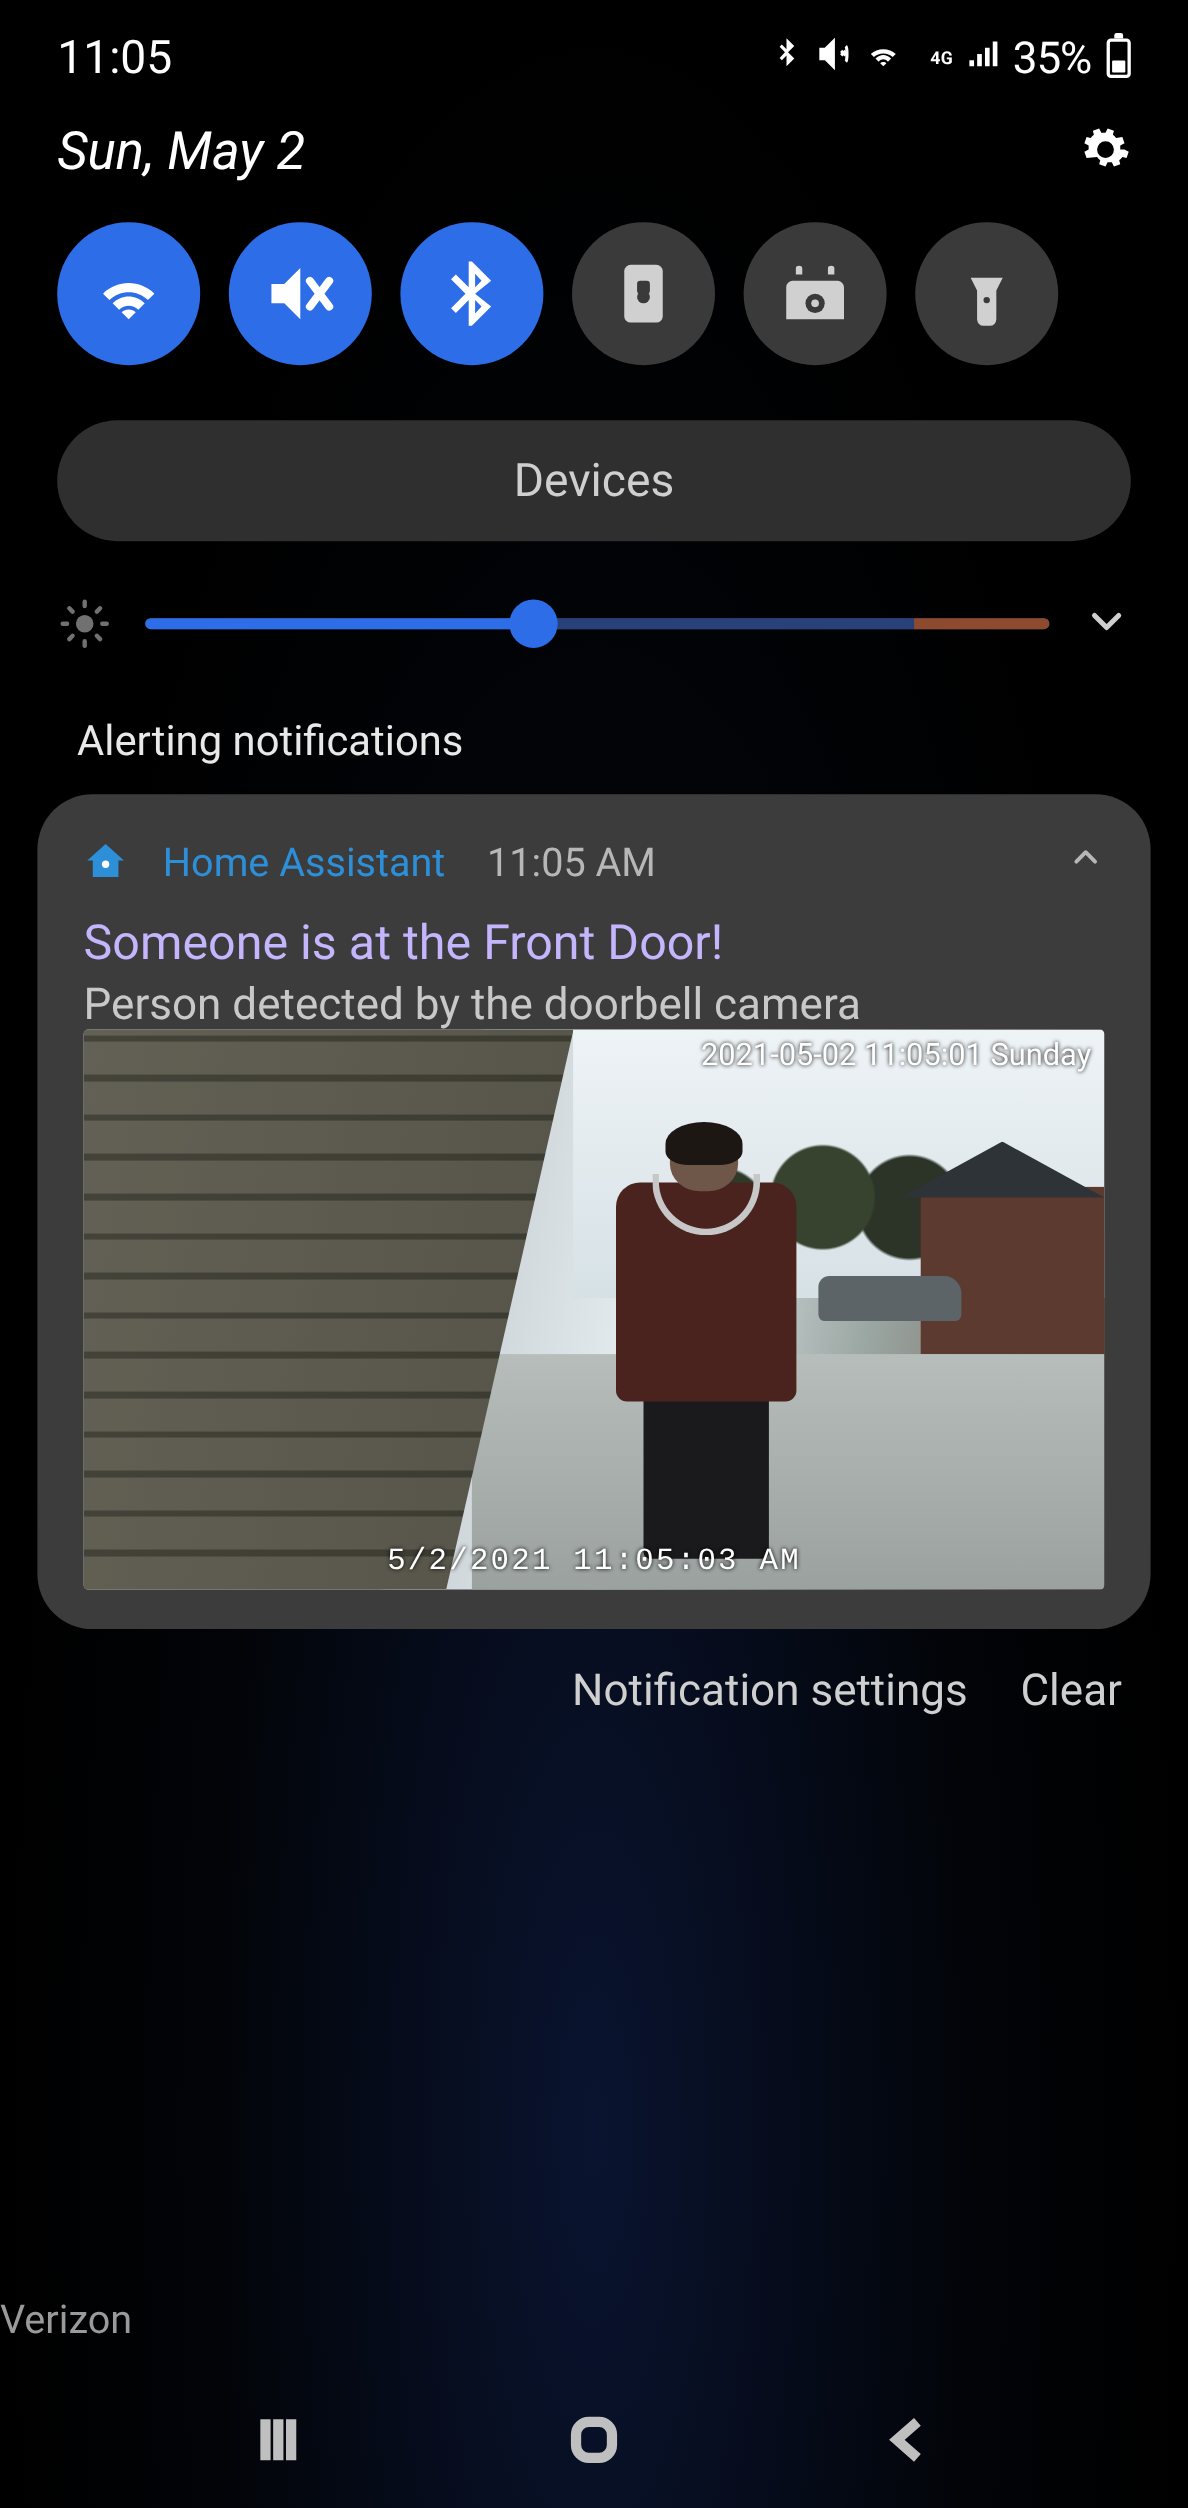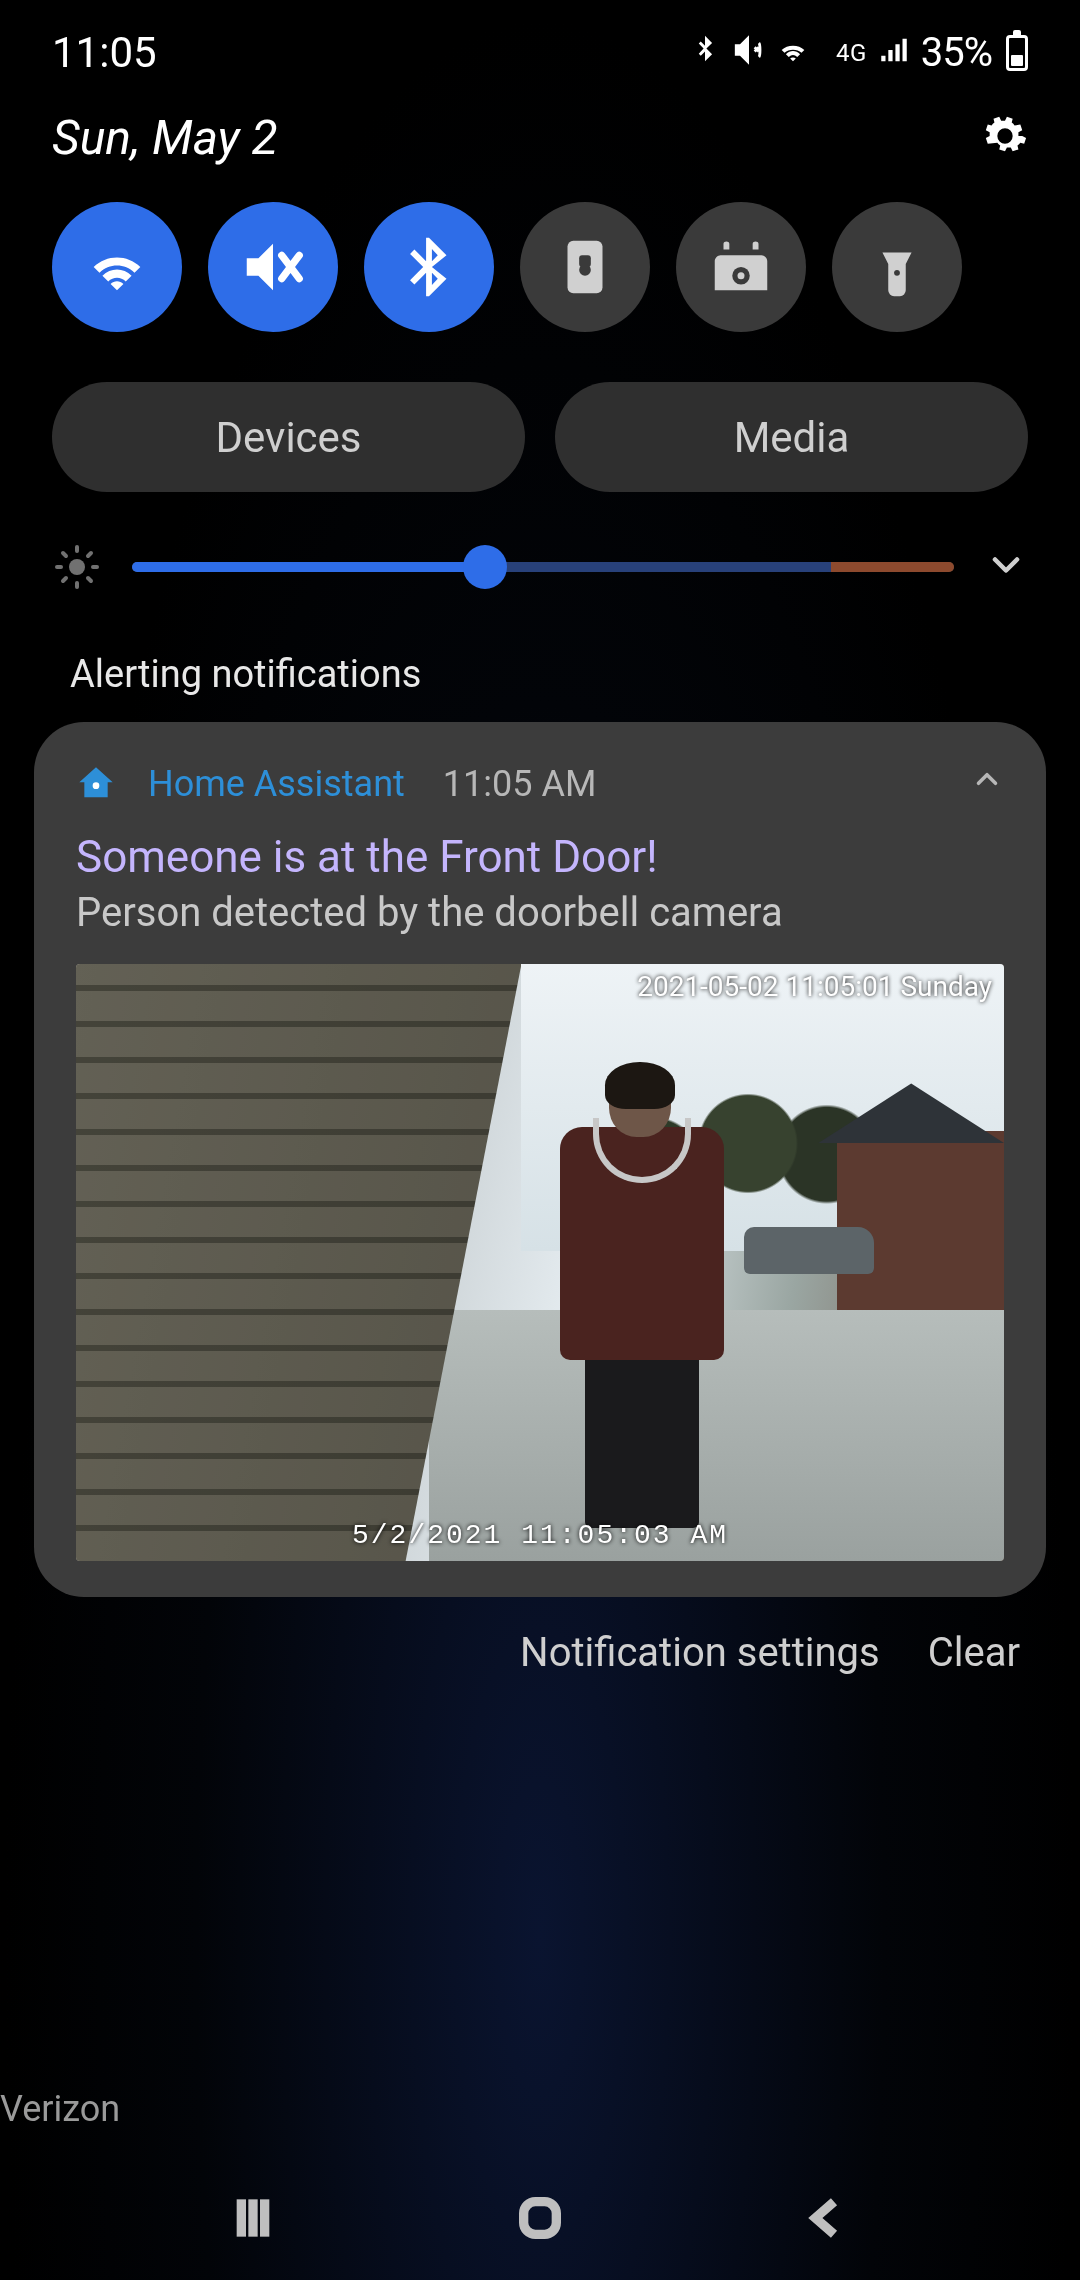"4G" .lte-label { font-size: 24px -> 16px; font-weight: 400 -> 700 }
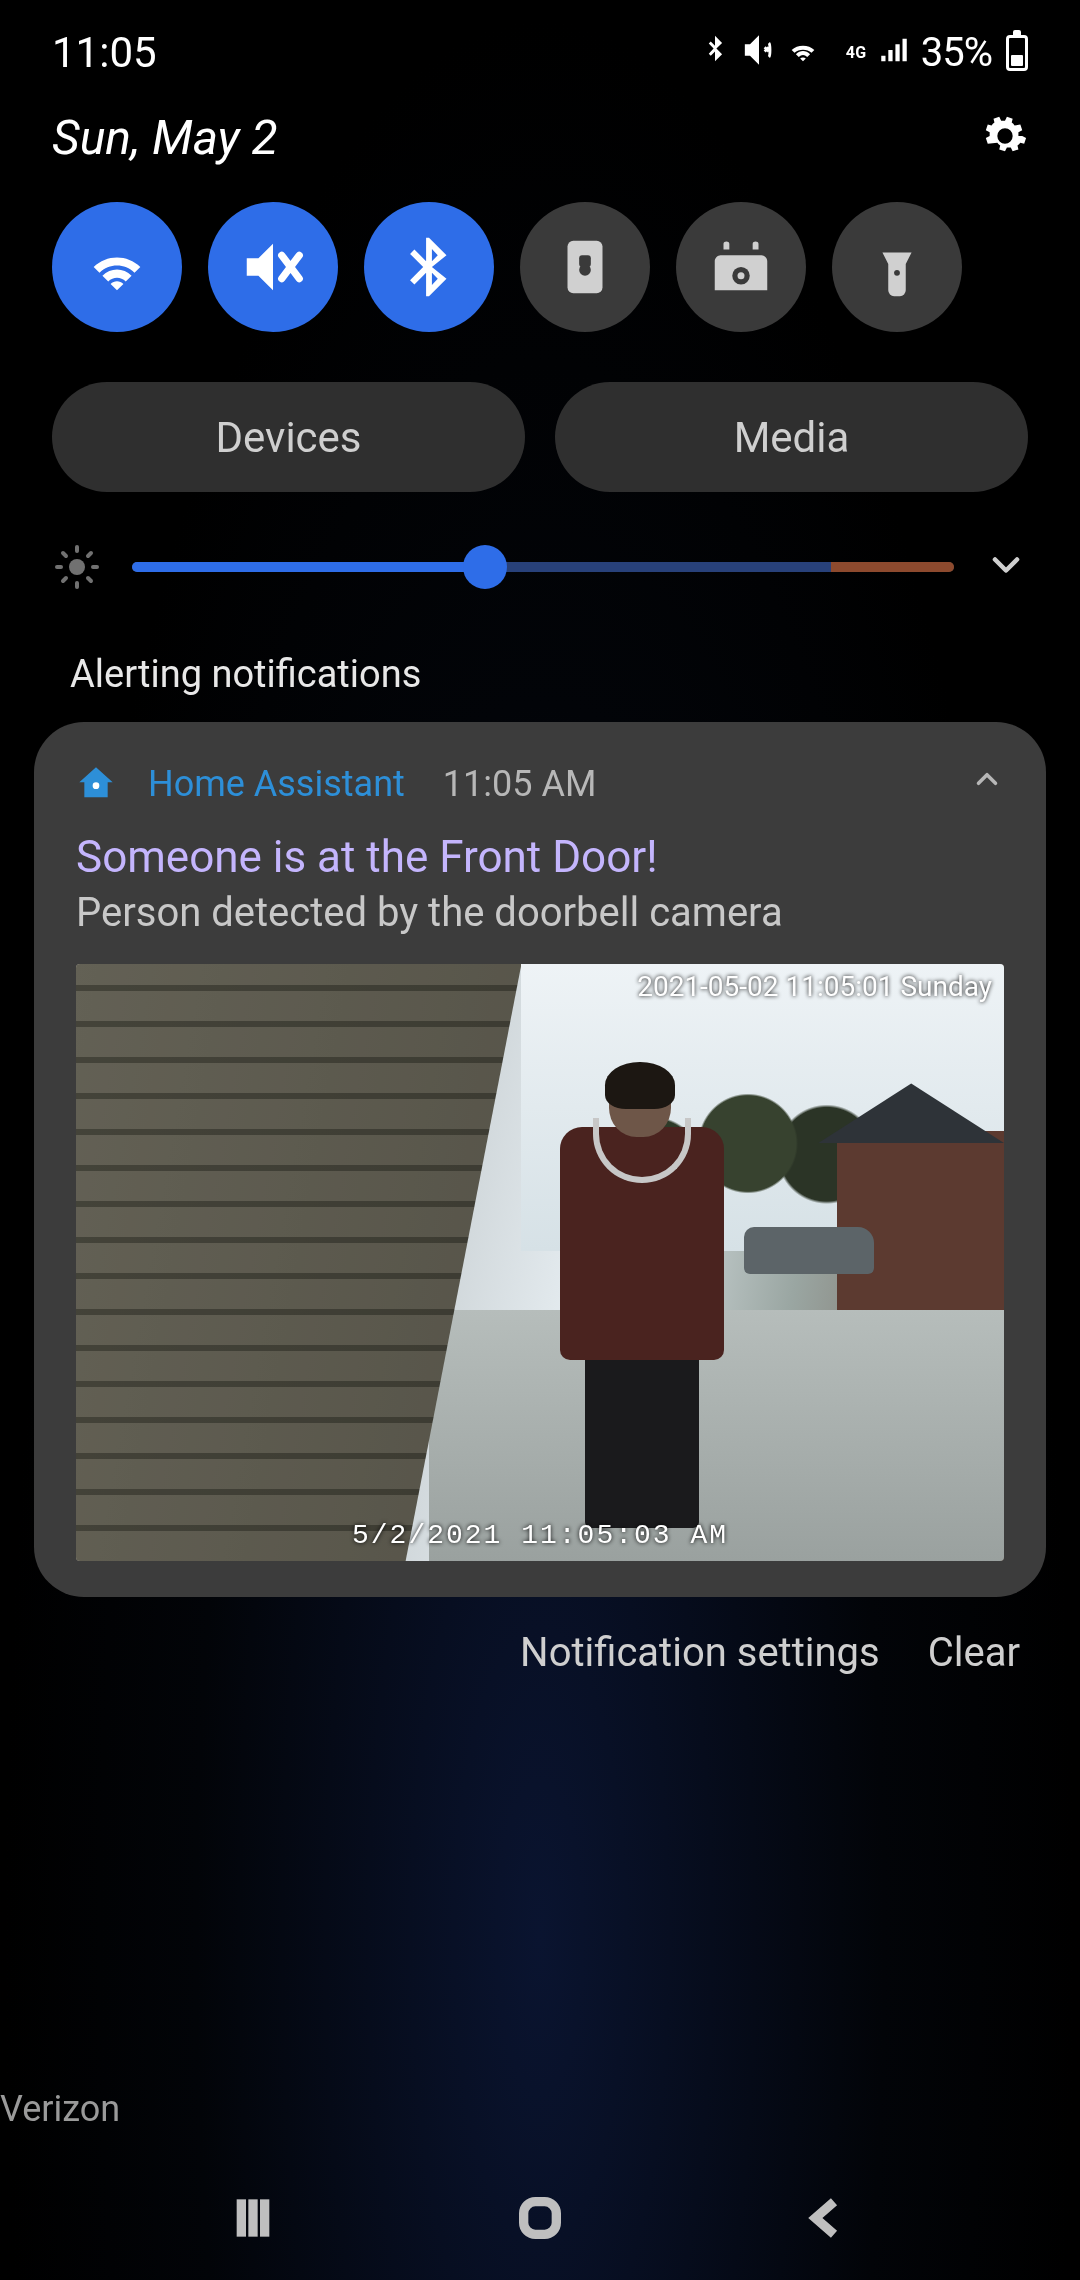"Media" div.pill { html: <div> <span>Media</span> </div> -> none }
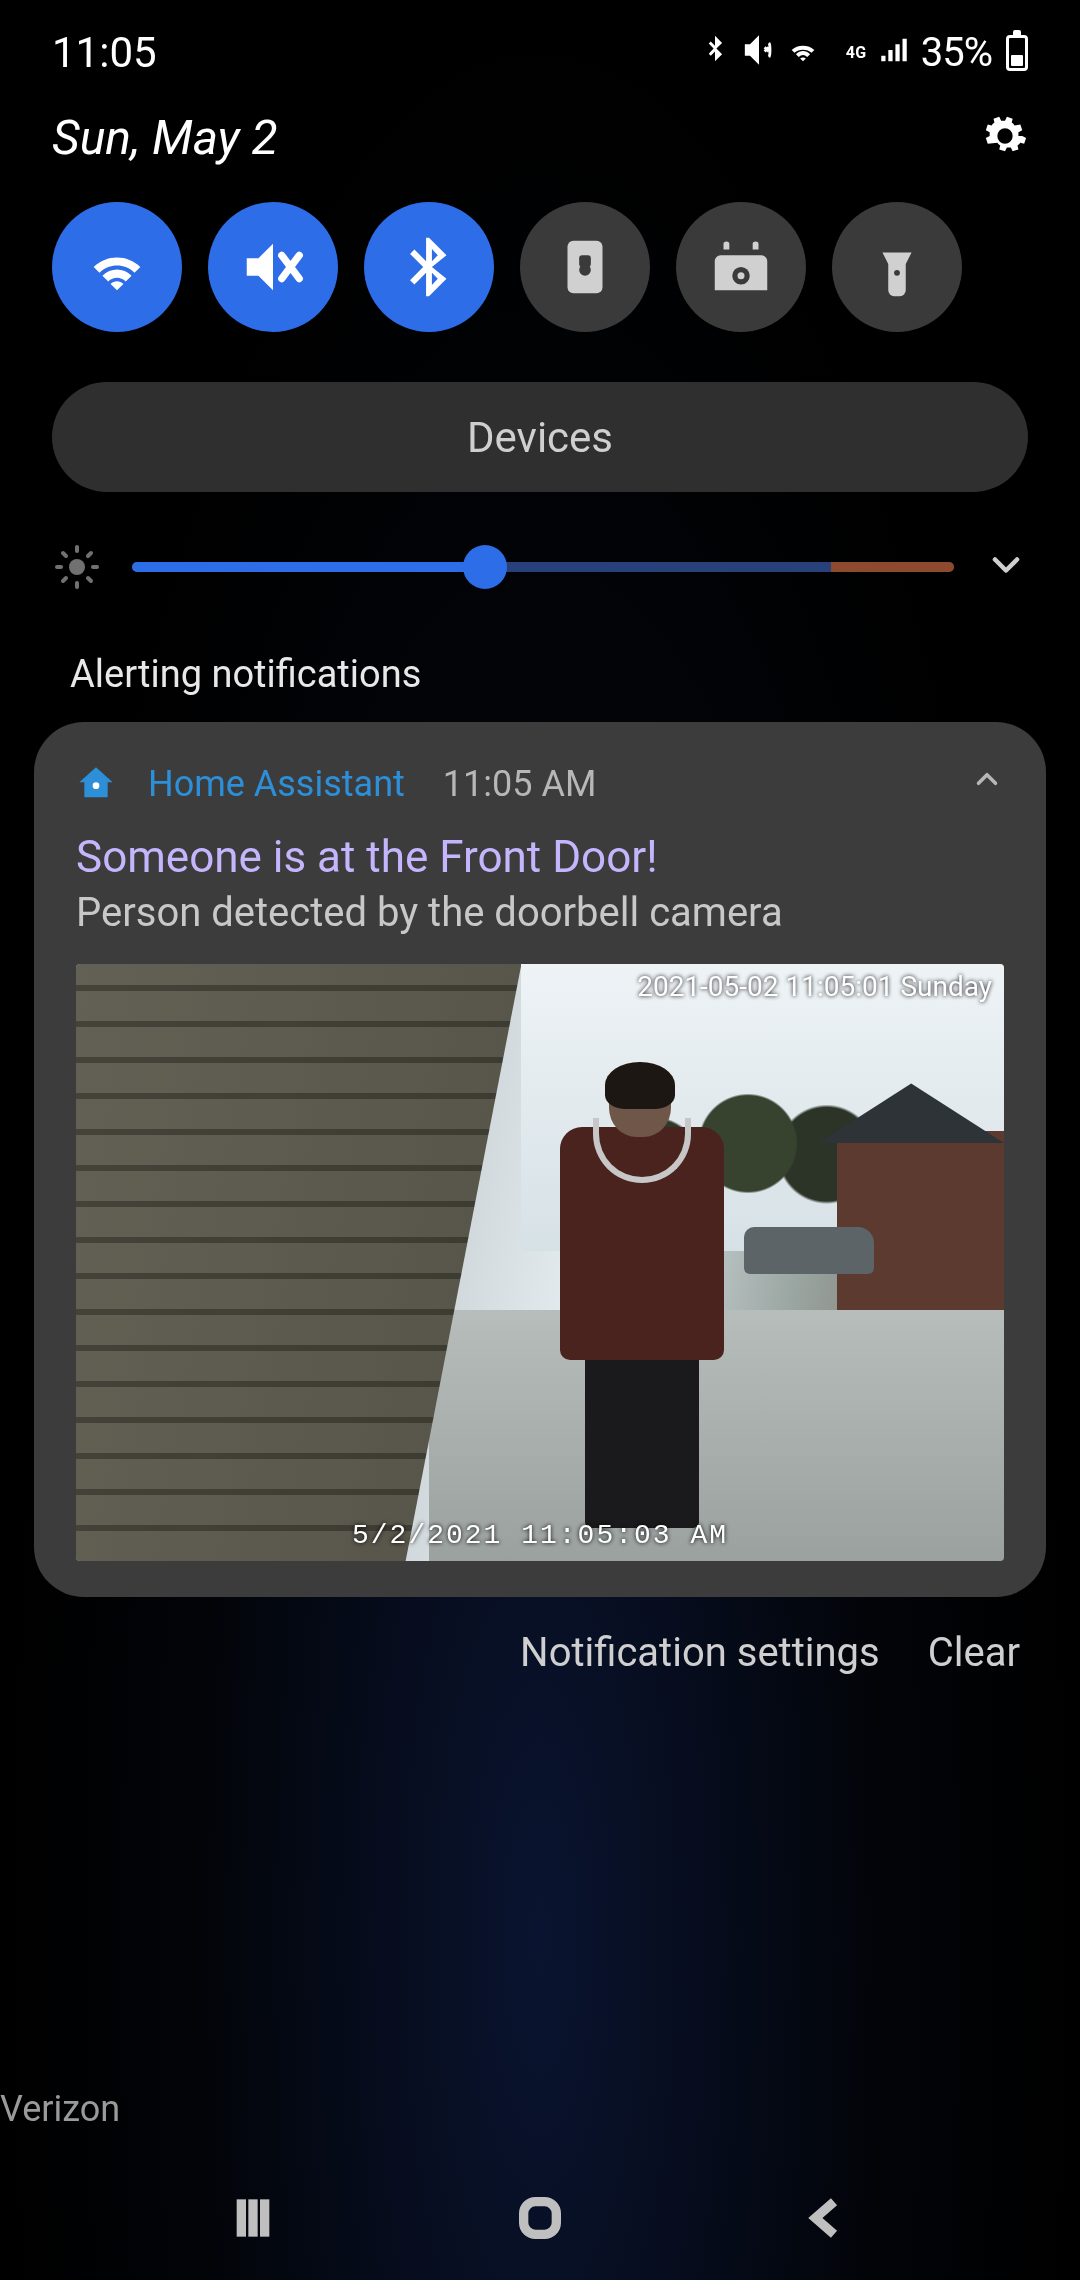"2021-05-02 11:05:01 Sunday" .cam-image { height: 597px -> 509px; margin-top: 28px -> none }
